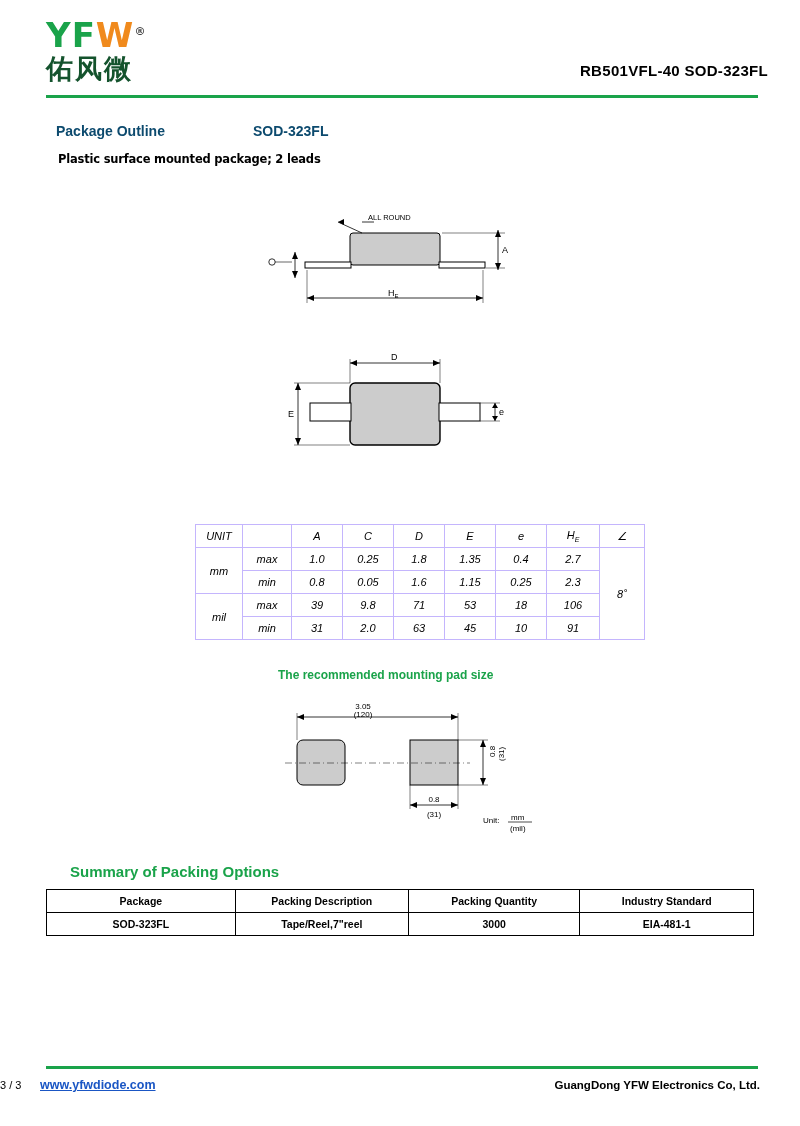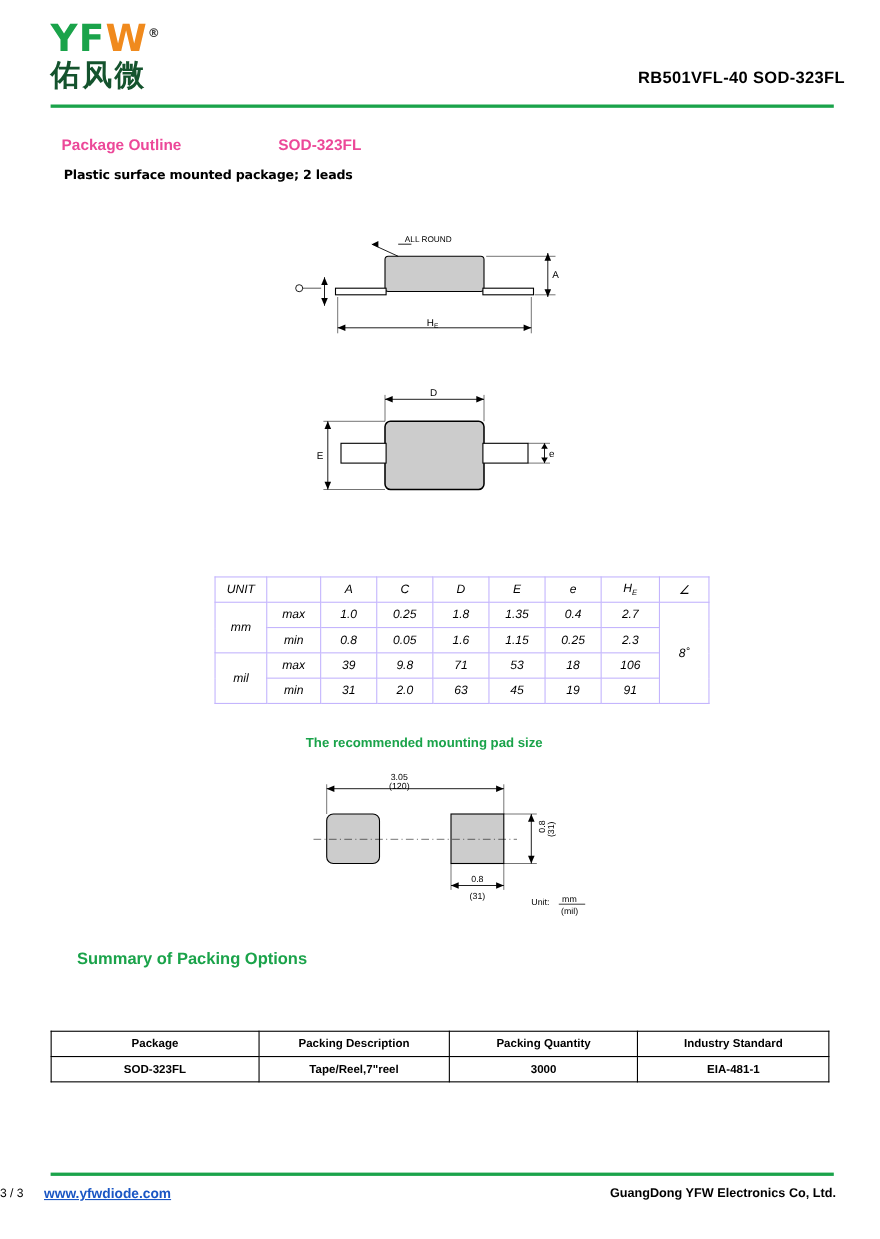"Package Outline" .section-title { color: #ec4899 -> #0c4a6e }
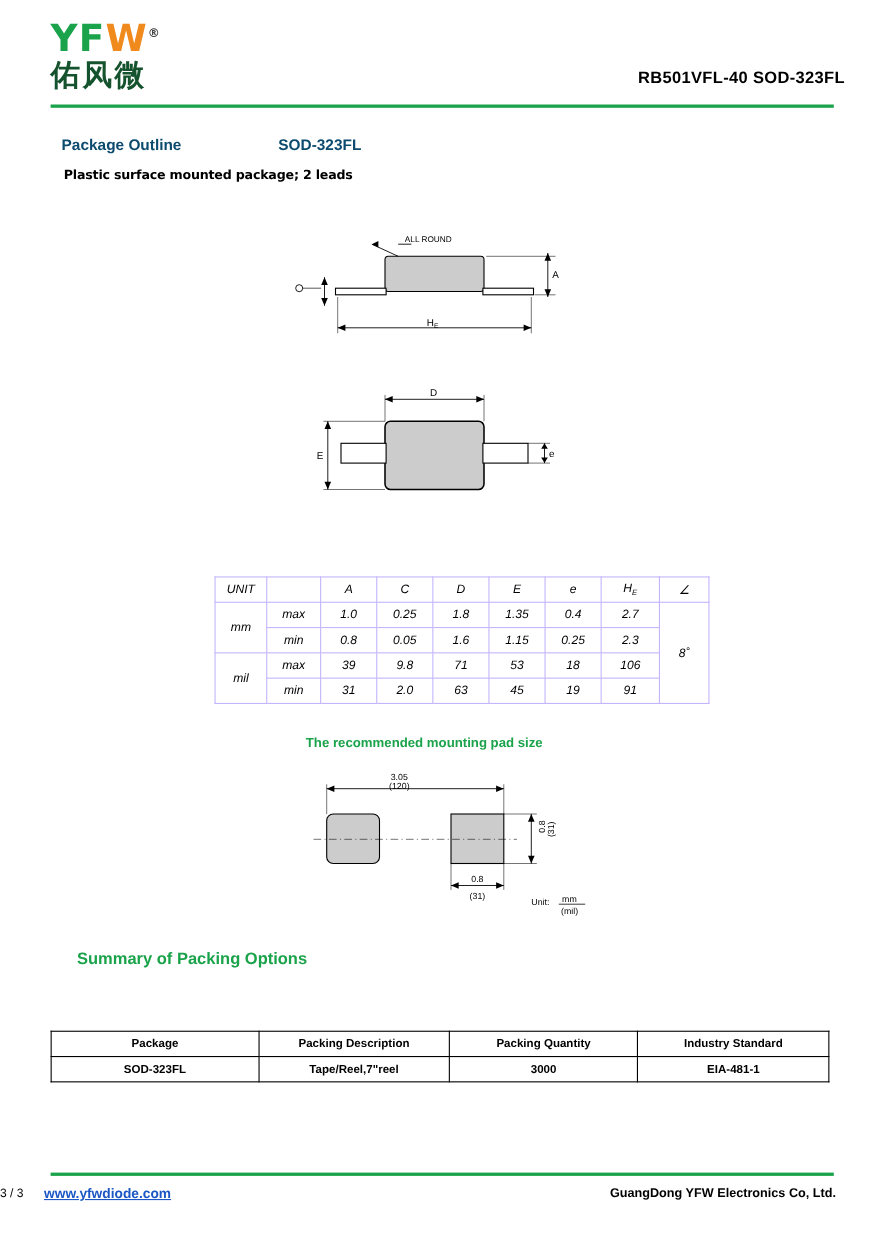"19" td { text: 19 -> 10 }
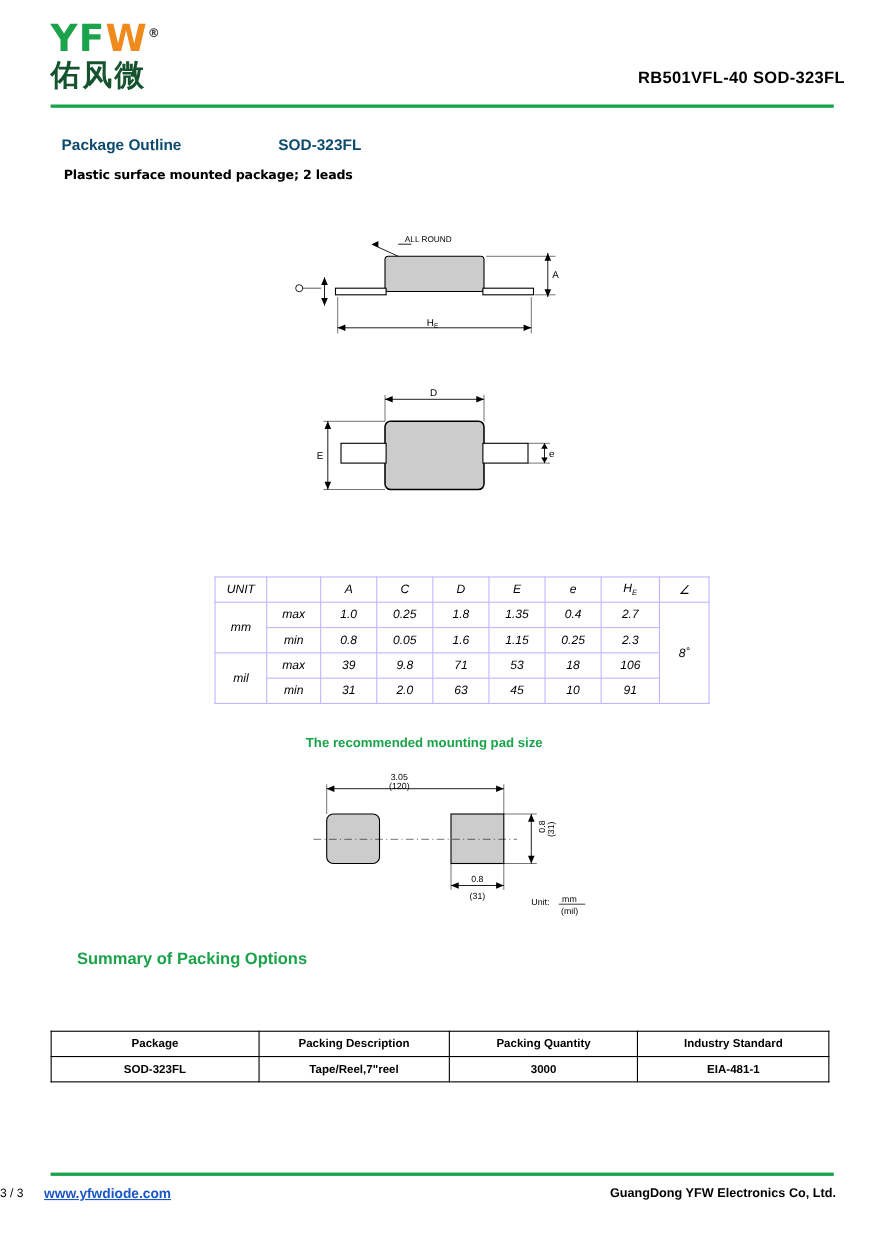"Package" .packing-wrap { top: 937px -> 889px }
